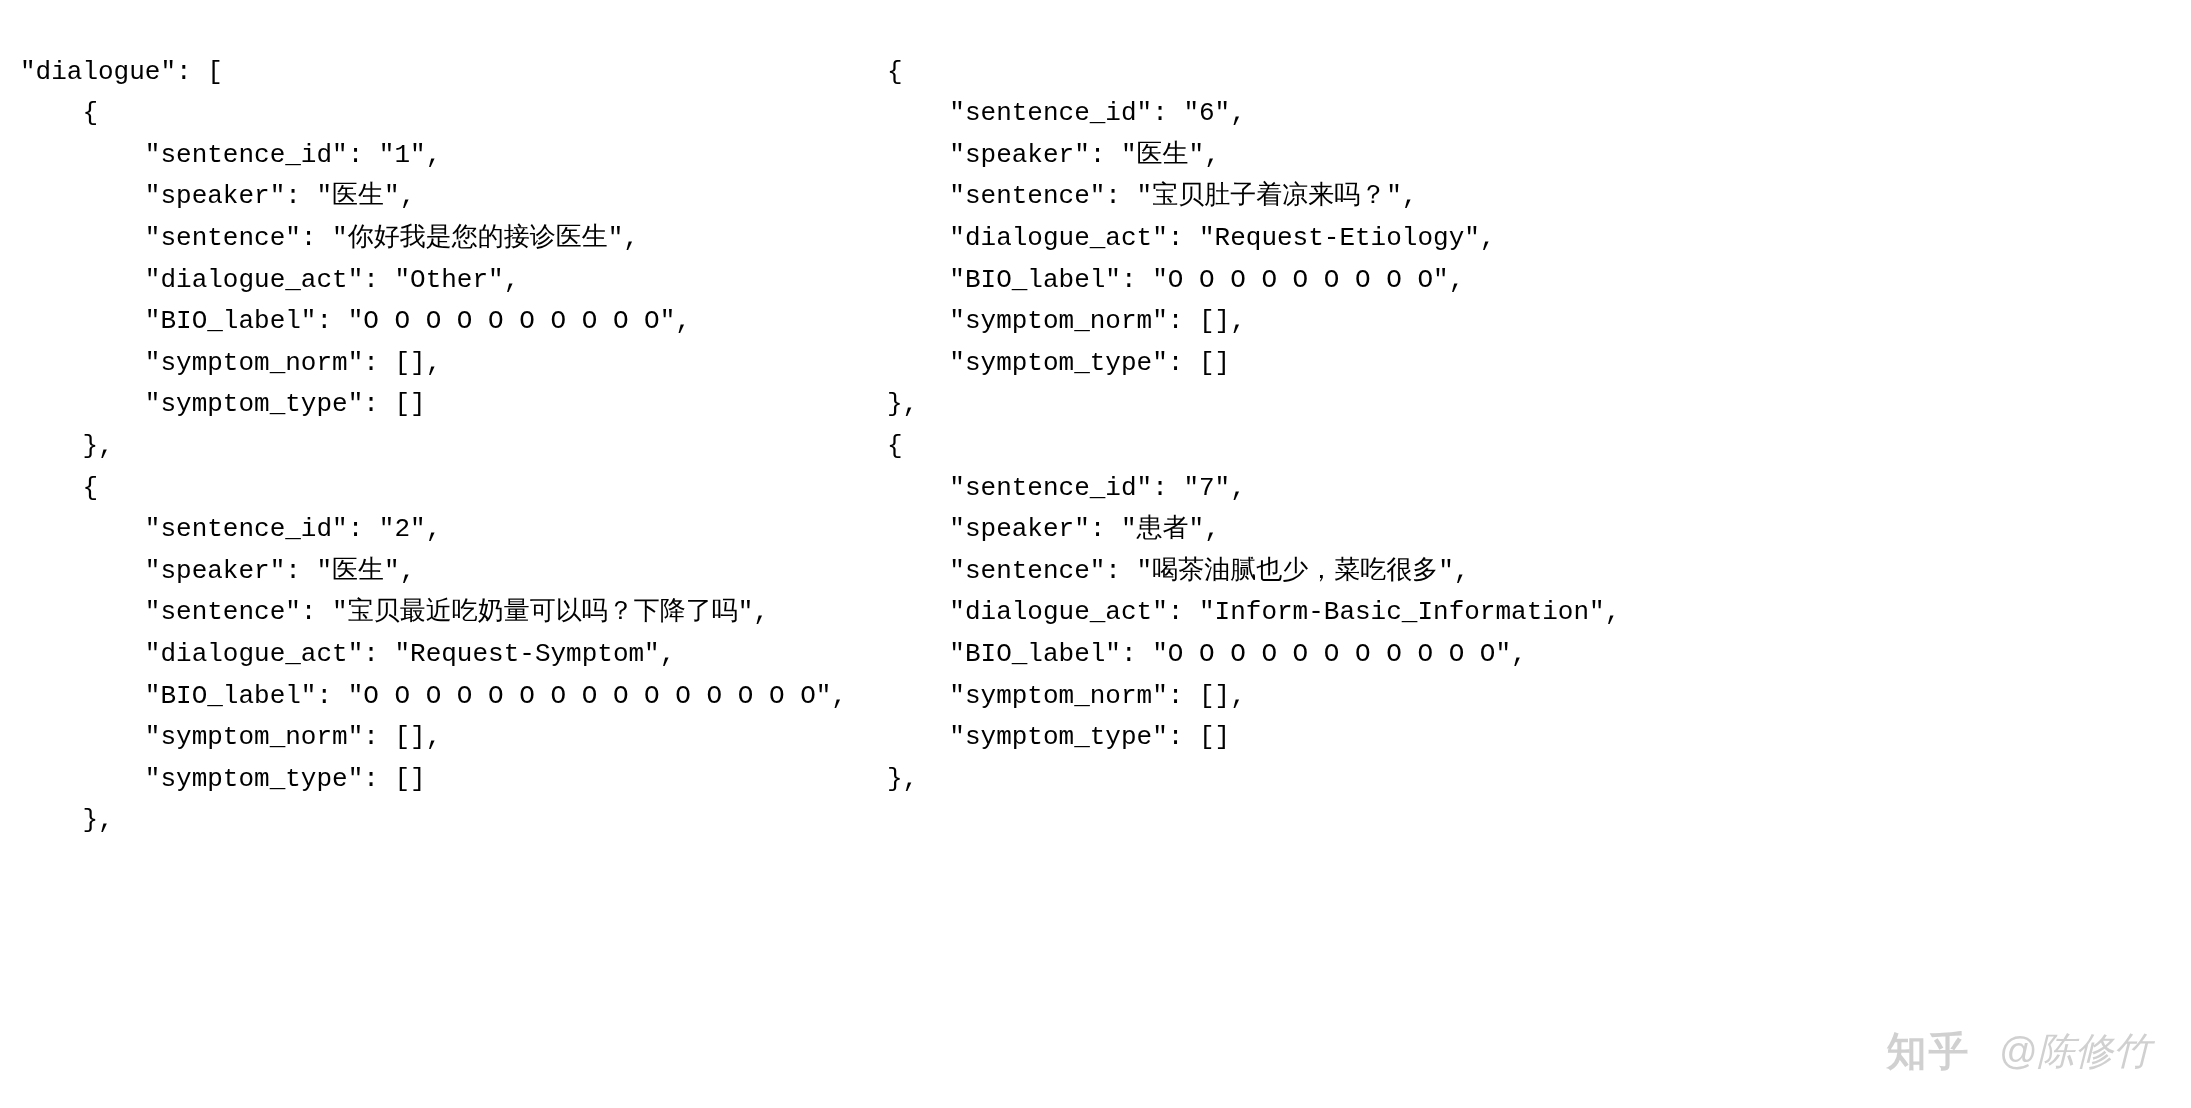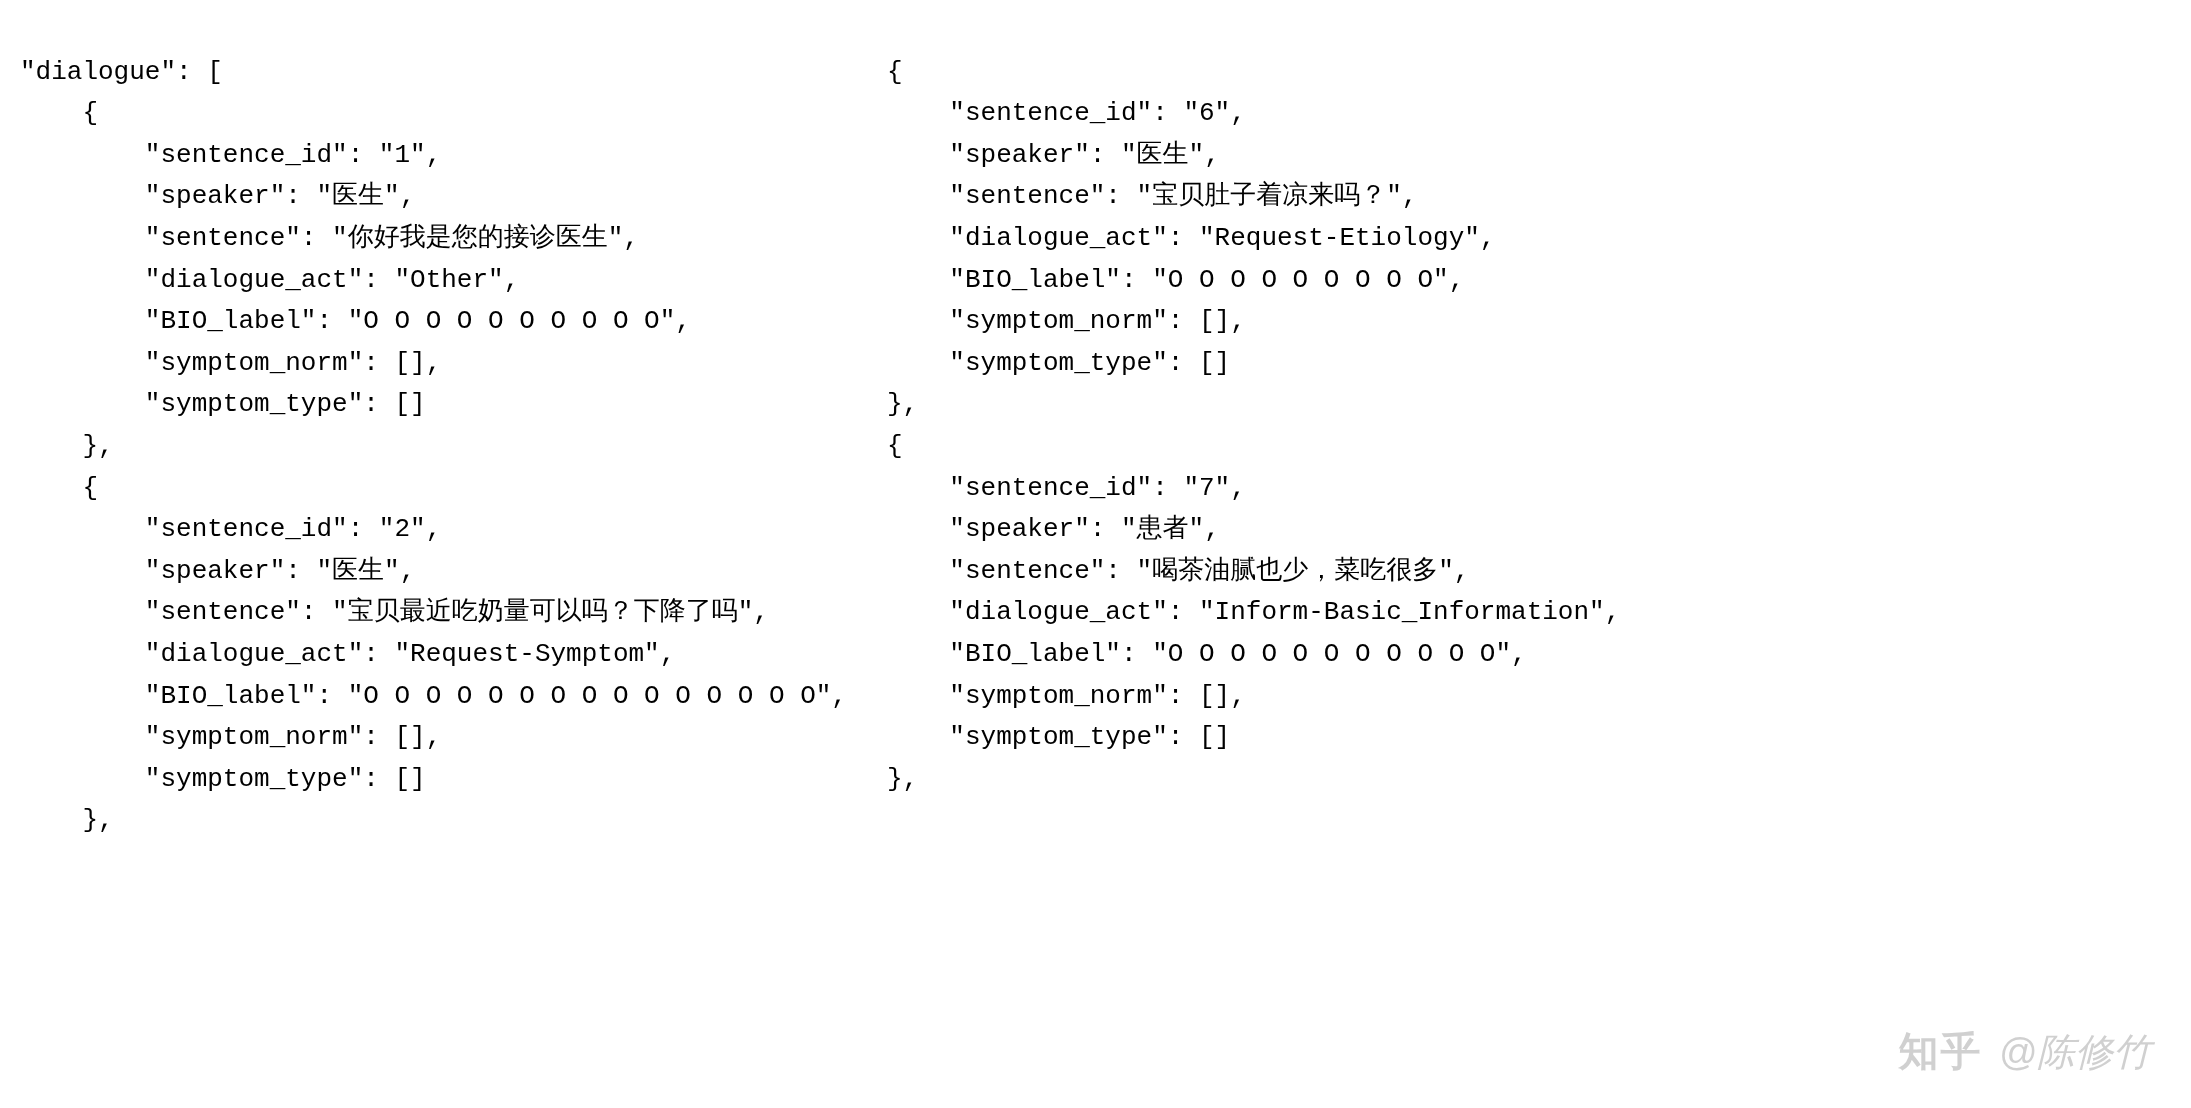"知乎" .watermark { align-items: flex-end -> center; gap: 16px -> 28px }
